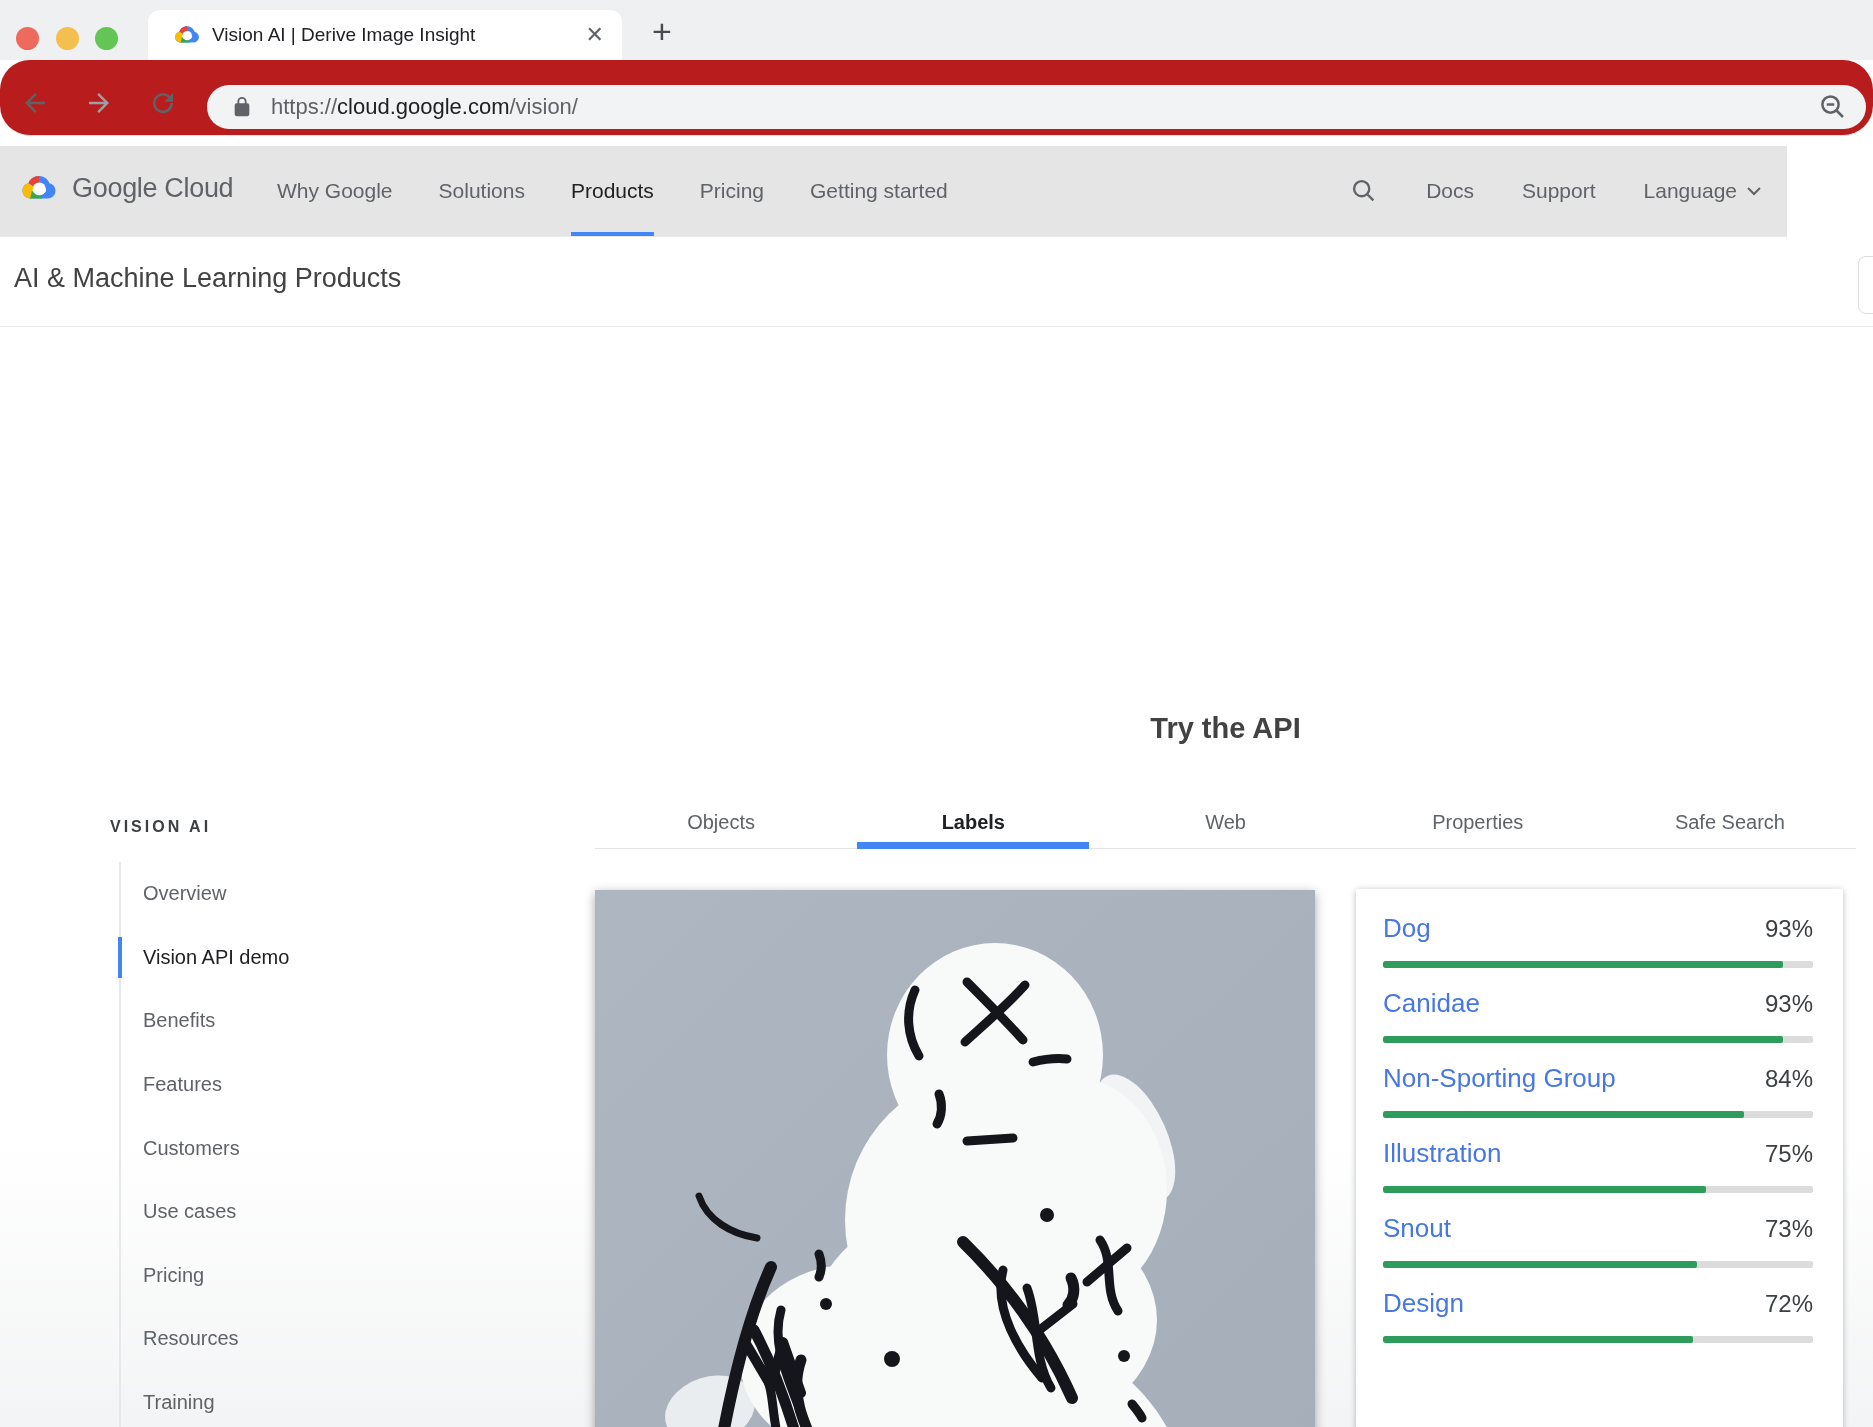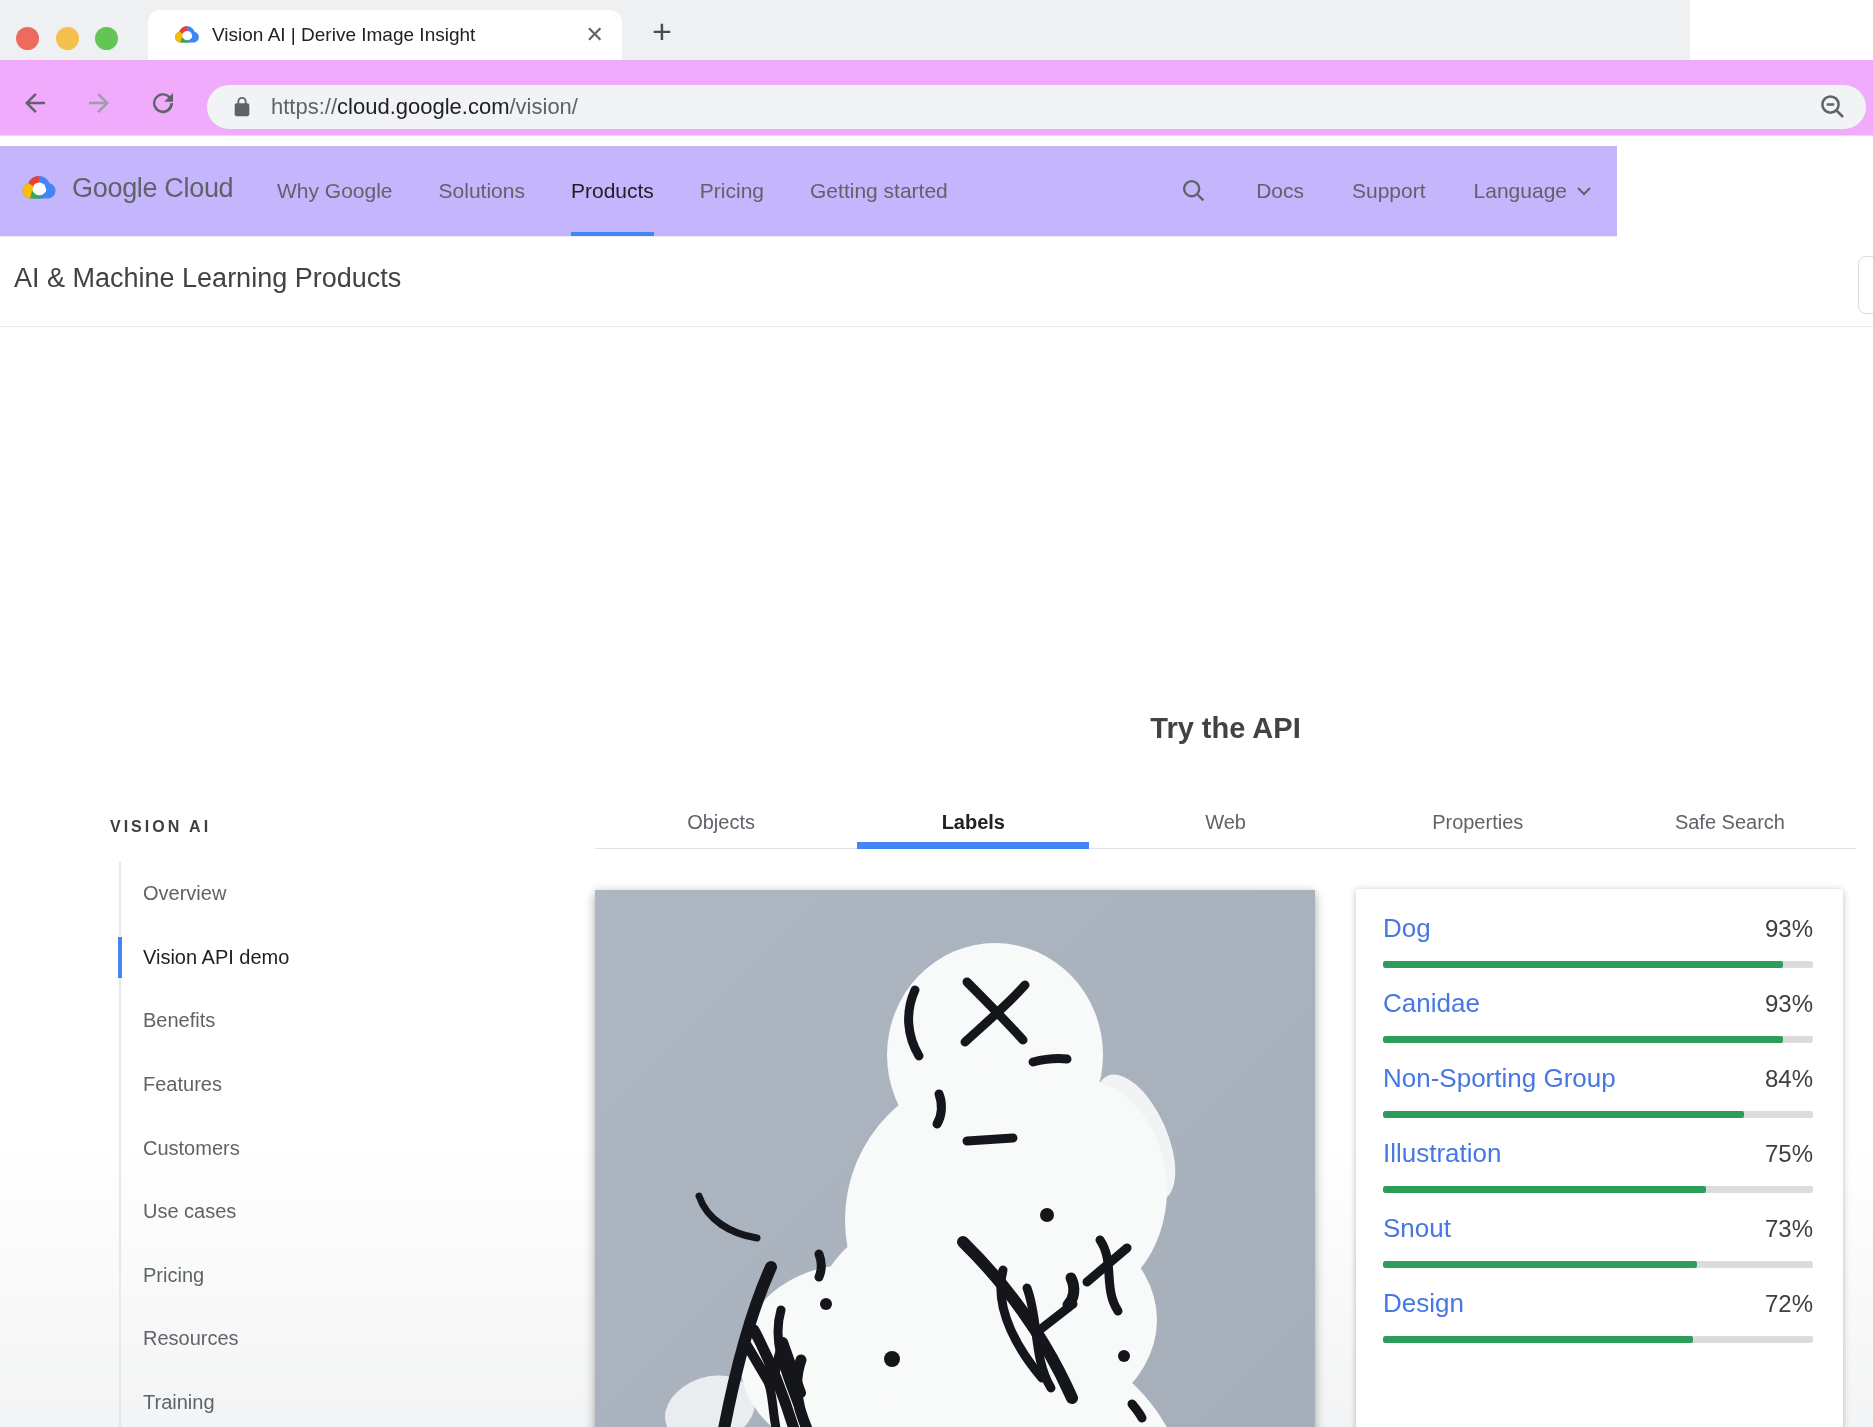"Vision AI | Derive Image" #titlebar { width: 1690px -> 1873px }
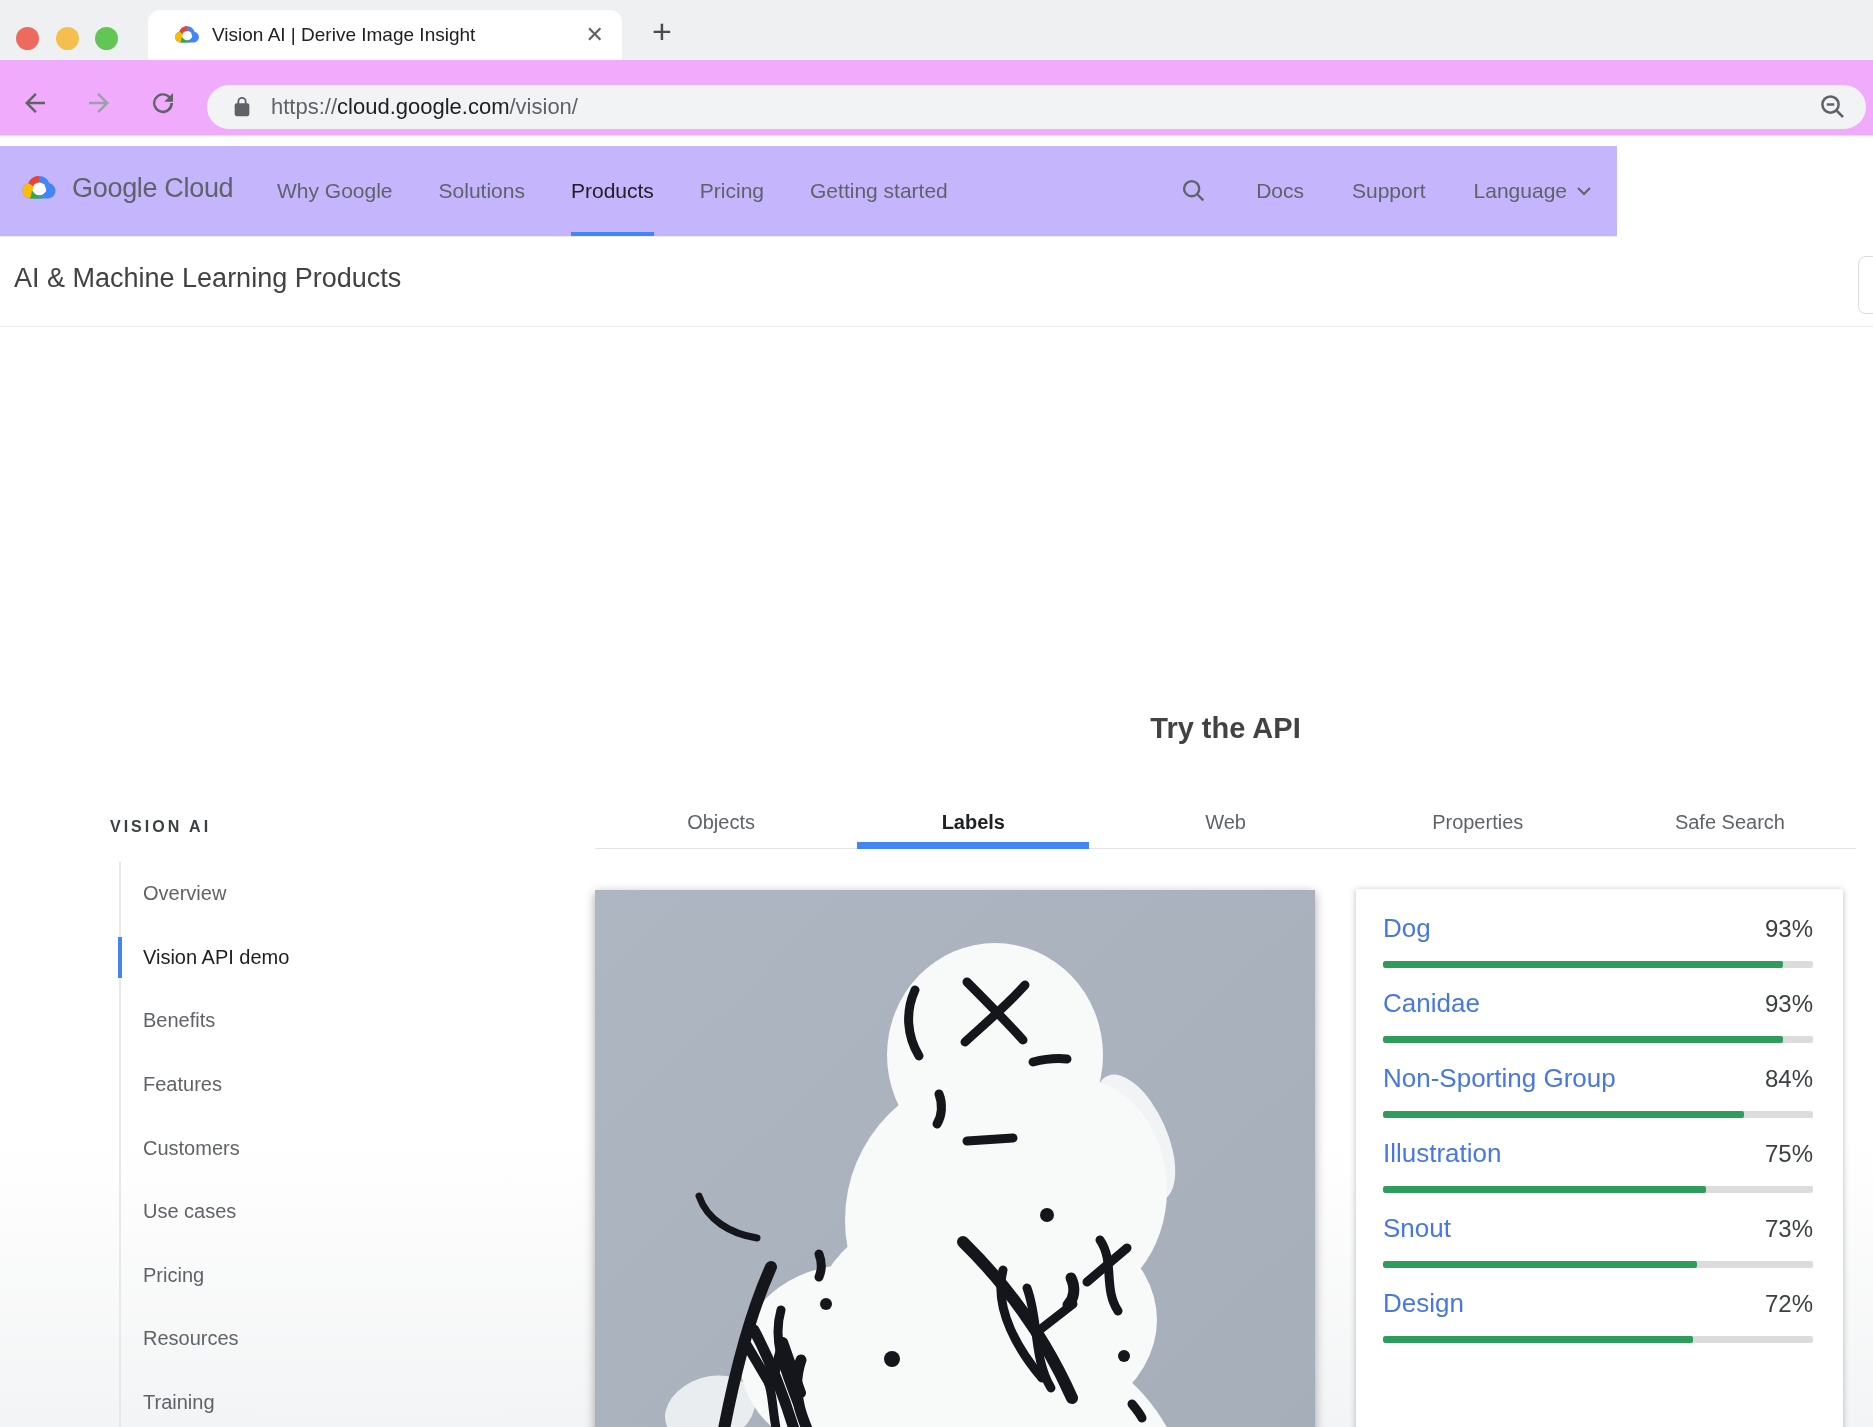"https://cloud.google.com/vision/" #toolbar { background: #f0abfc -> #b91c1c; border-radius: none -> 30px }
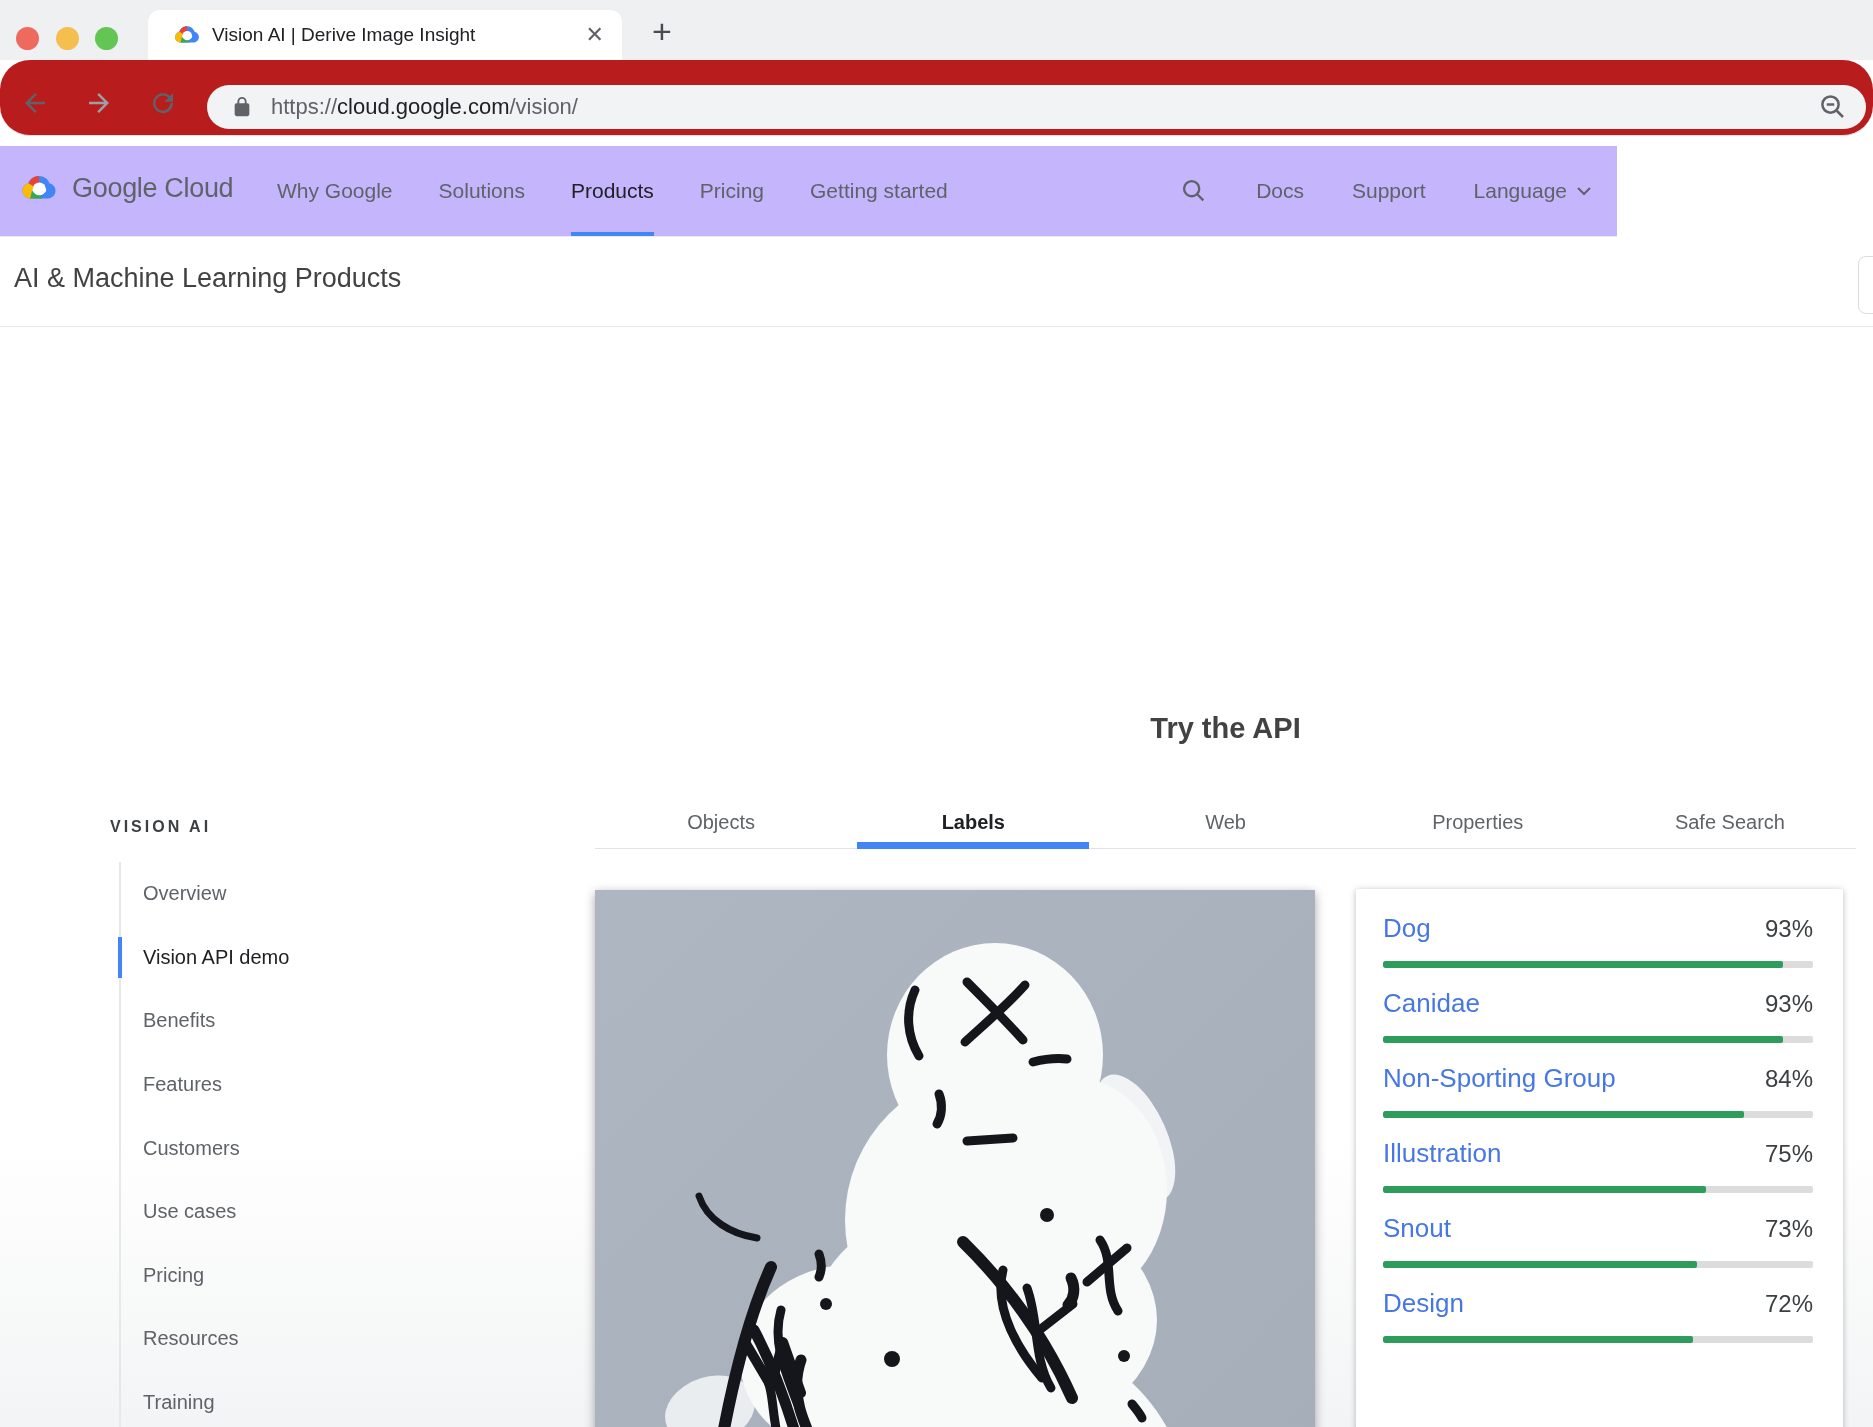"Google Cloud" #gcnav { background: #c4b5fd -> #e5e5e5; width: 1617px -> 1787px }
